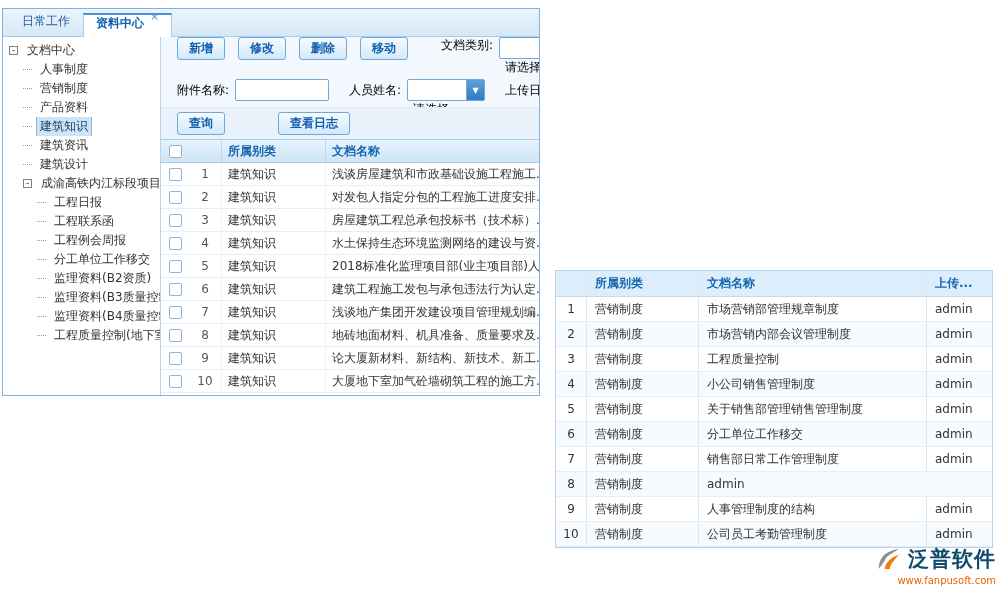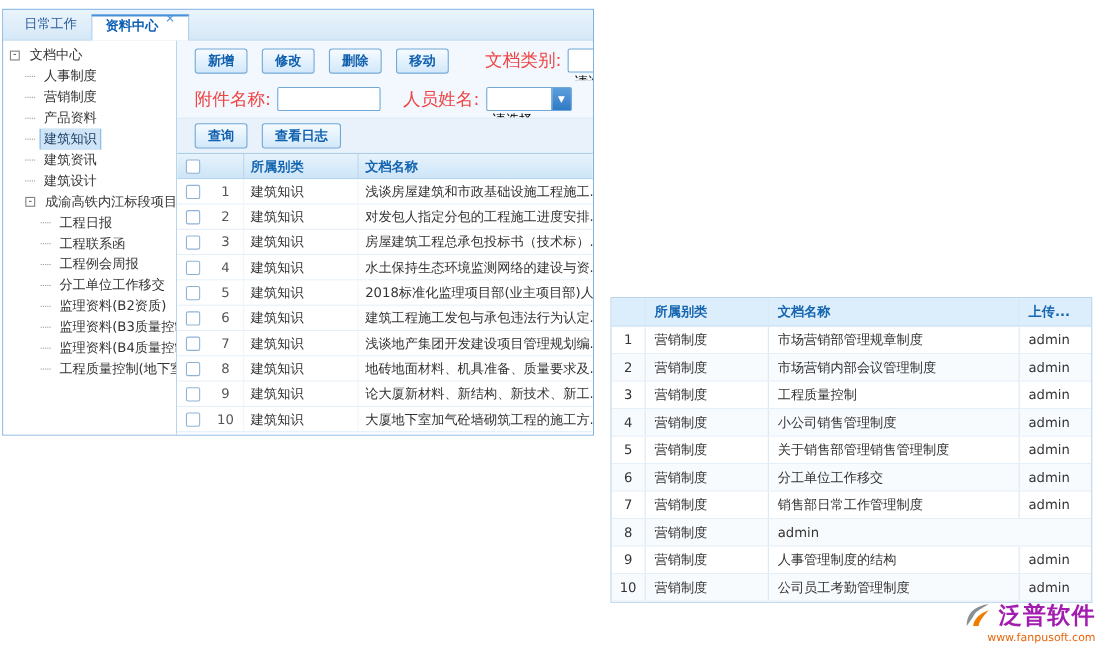"新增" .trow1 { align-items: center -> none }
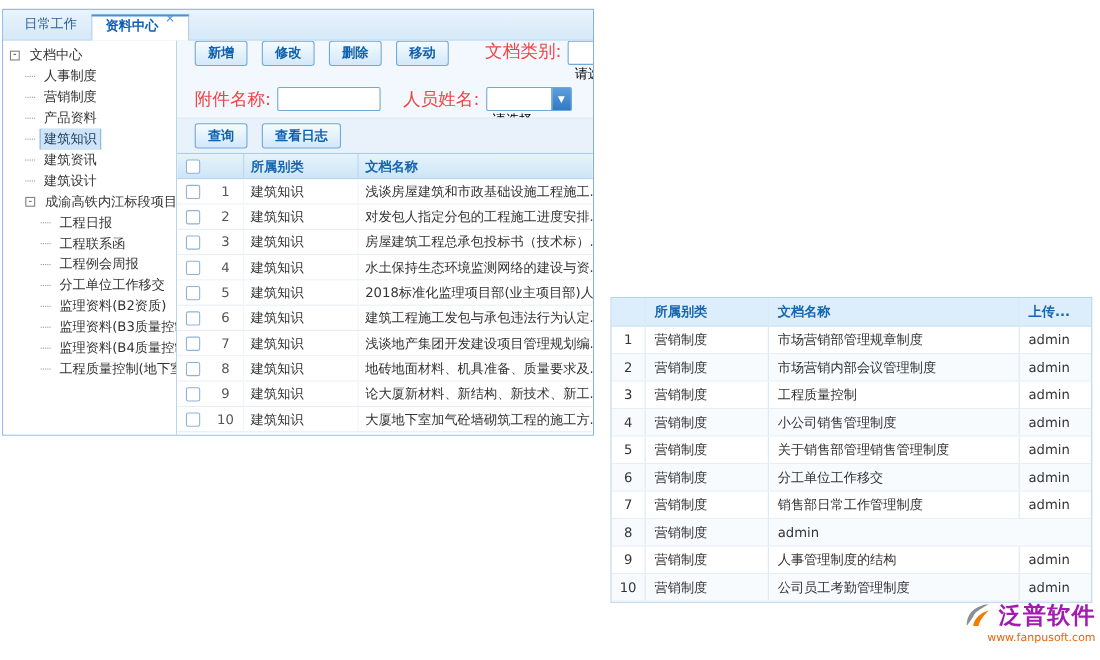"文档类别:" .flabel { color: #ef4444 -> #000000; font-size: 16px -> 12px }
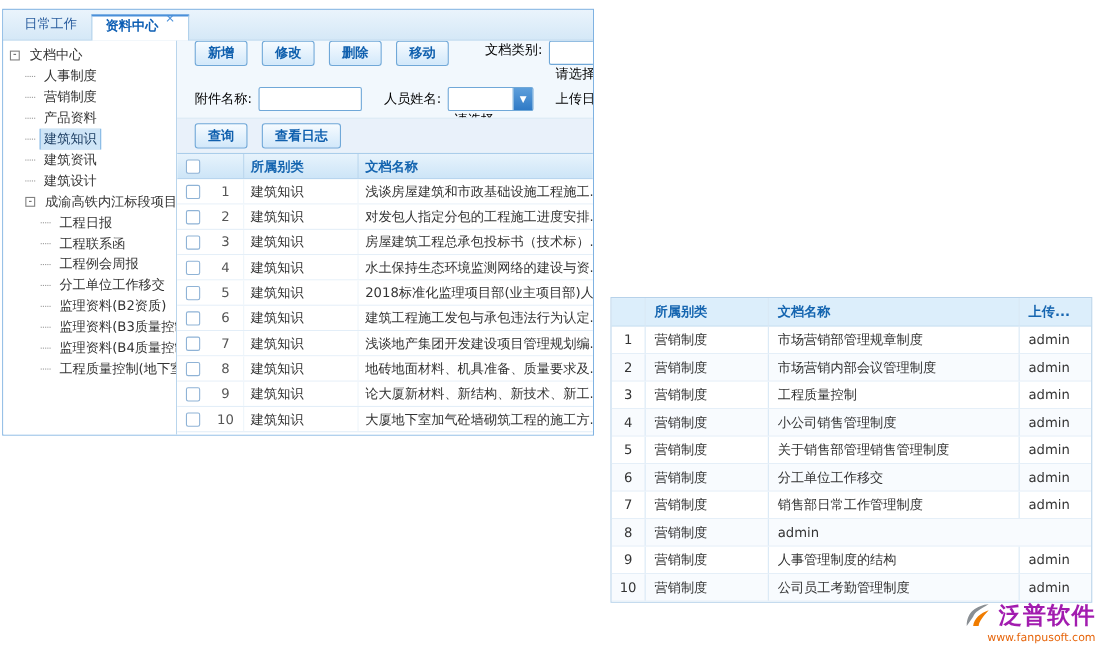"查询" .trow3 { gap: none -> 40px }
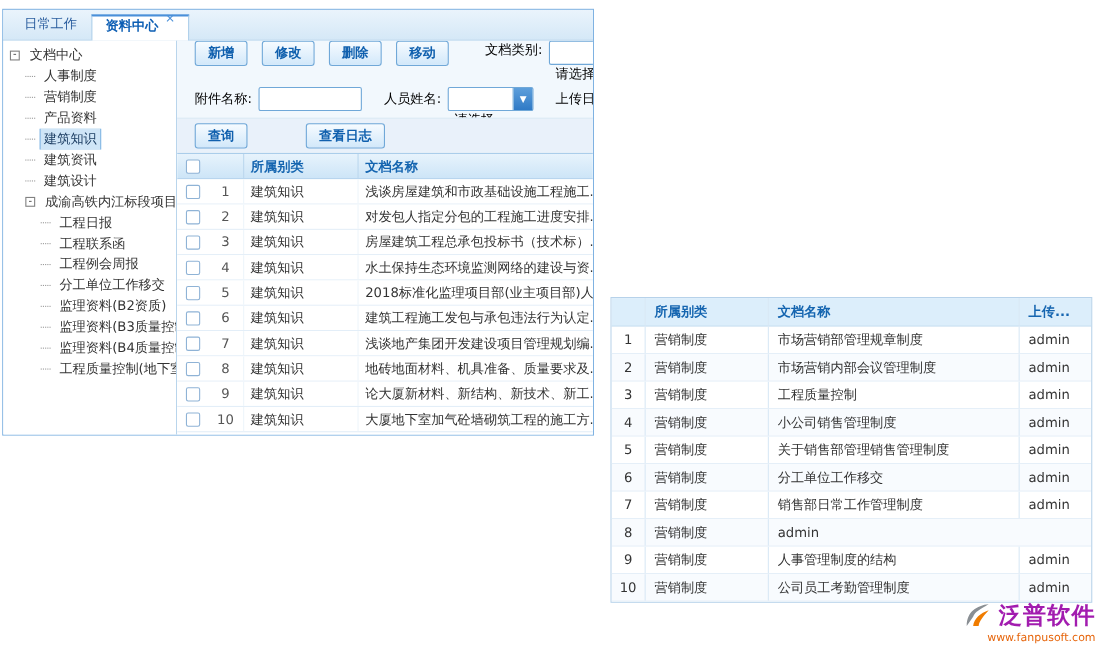"泛普软件" .logo-name { color: #a21caf -> #0c4a6e }
